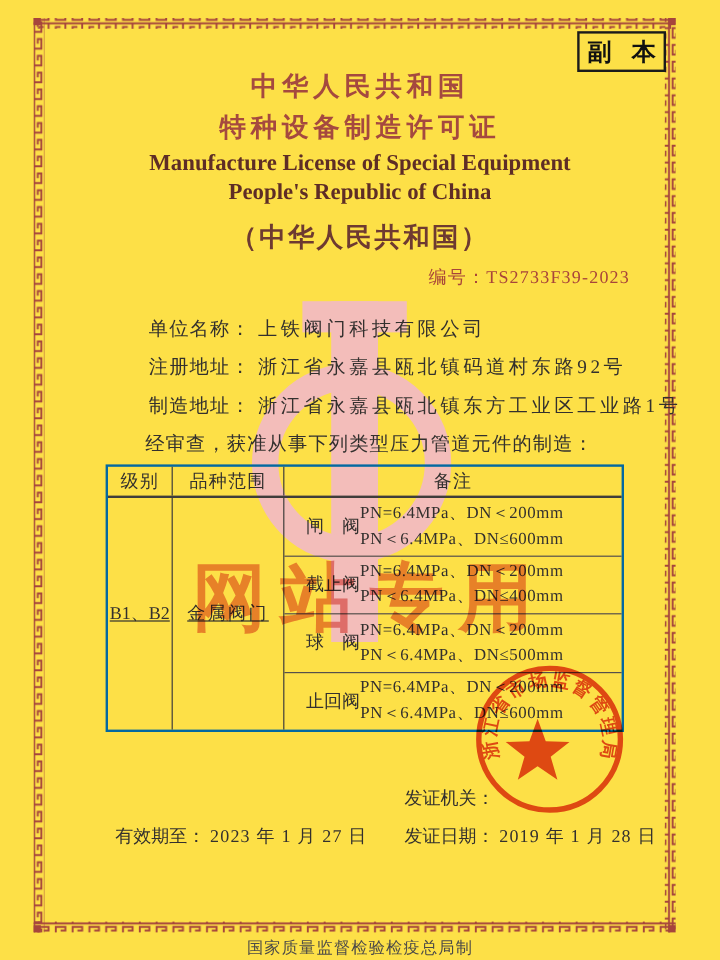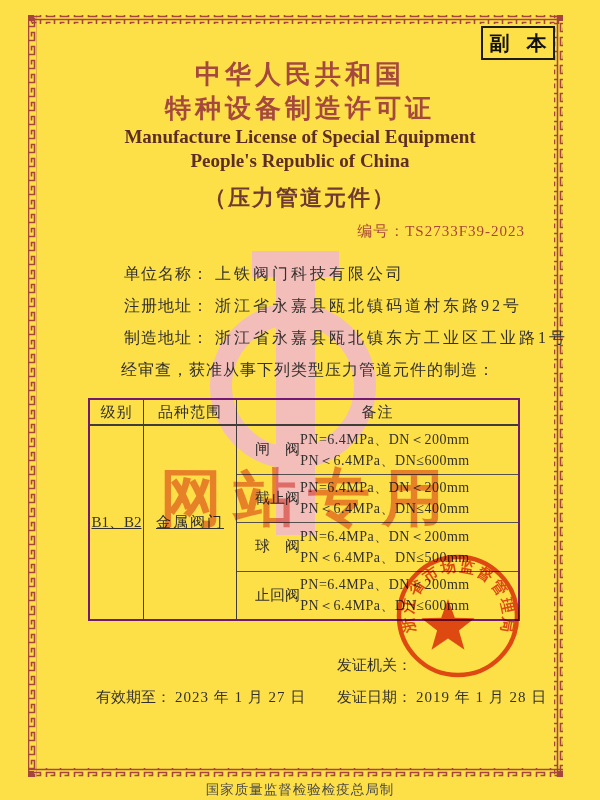"中华人民共和国" .title-cn { font-size: 26px -> 22px }
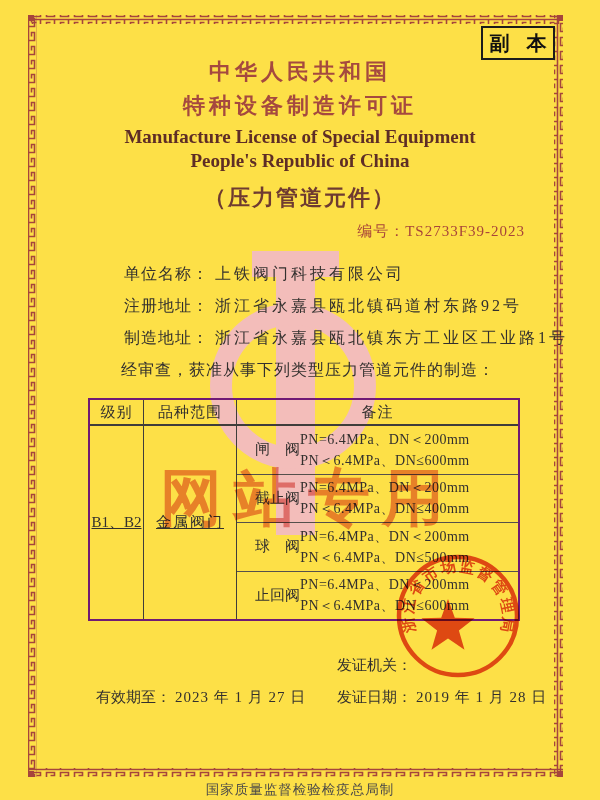"（压力管道元件）" div.abs { text: 压力管道元件 -> 中华人民共和国 }
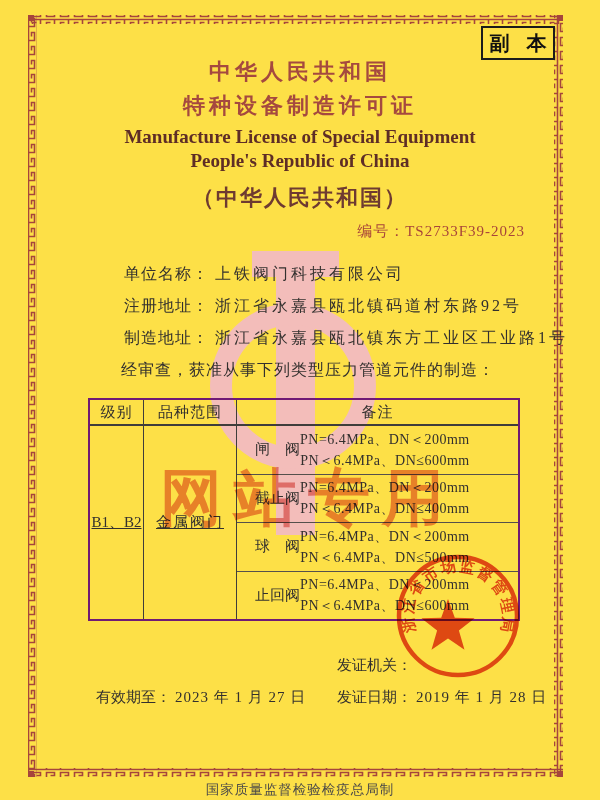"级别" .table { border: 2px solid #701a75 -> 2px solid #0369a1; top: 398px -> 387px }
